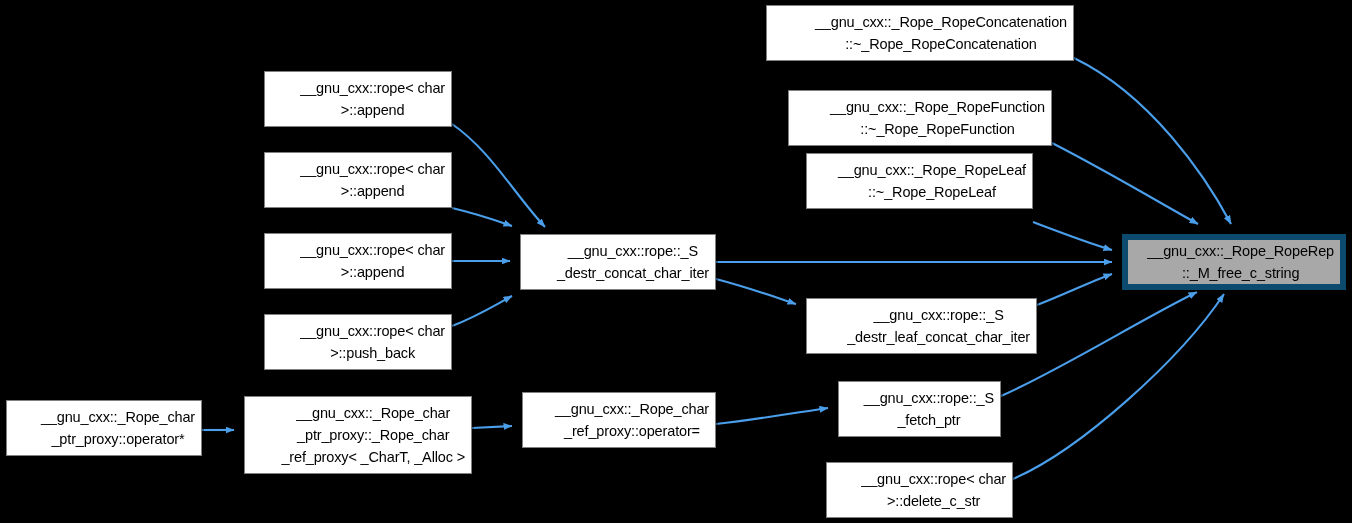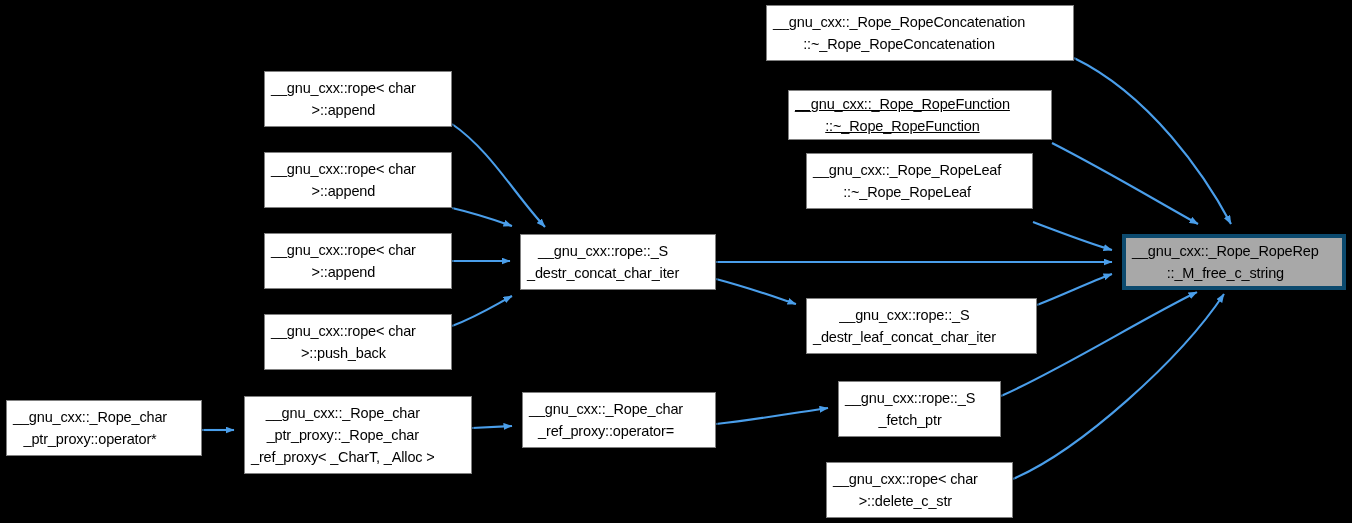"__gnu_cxx::_Rope_RopeConcatenation" .node { justify-content: flex-start -> flex-end }
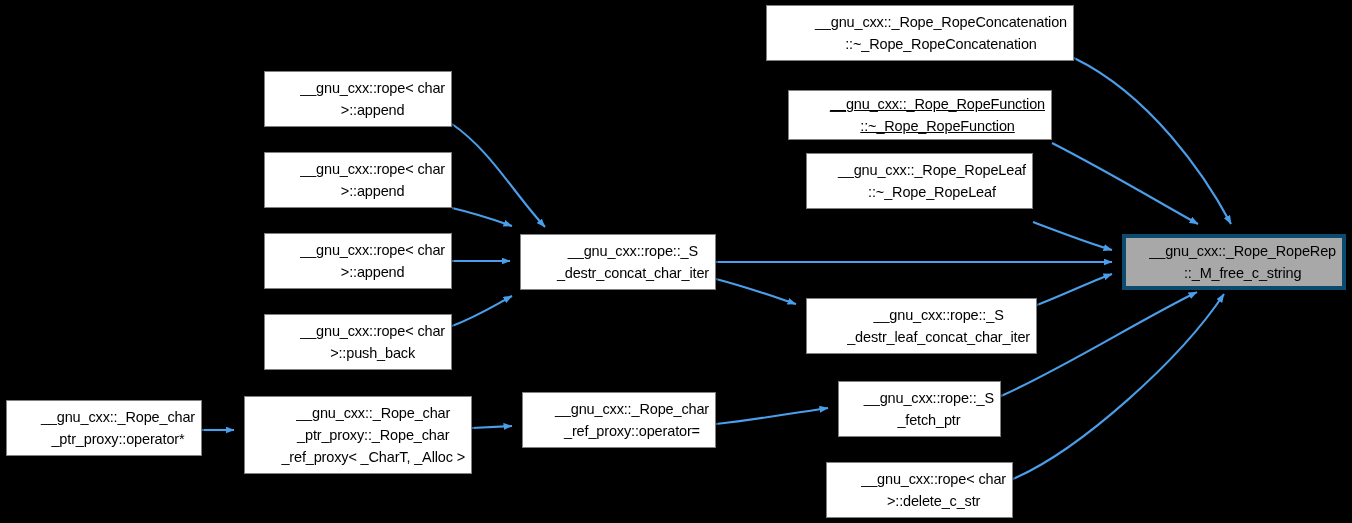"__gnu_cxx::_Rope_RopeFunction" div.node { height: 50px -> 56px; text-decoration: underline -> none }
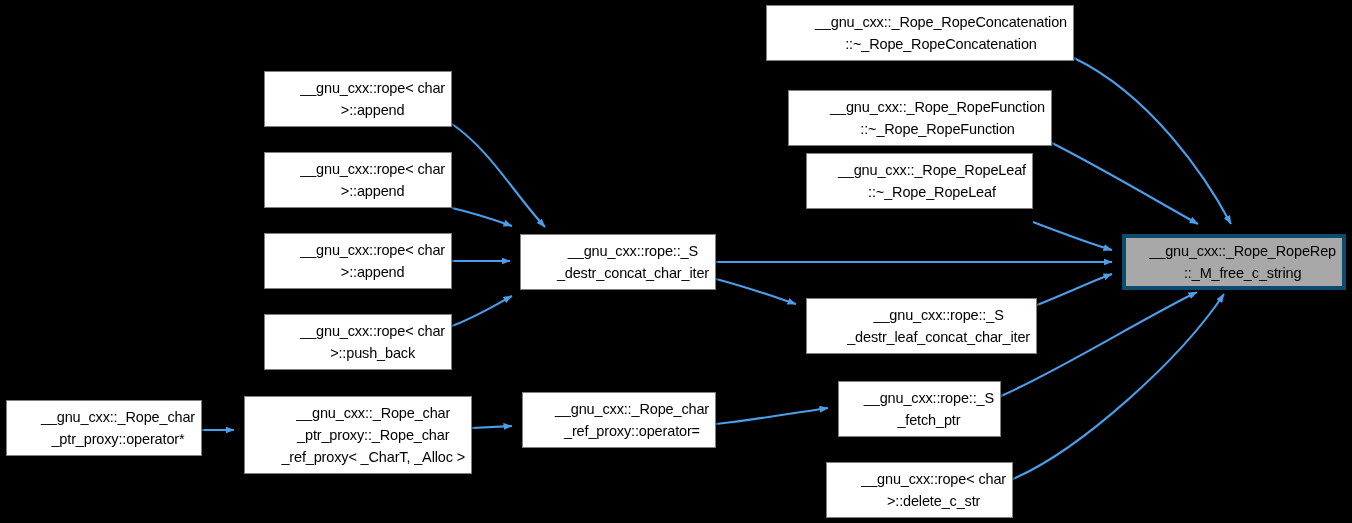"__gnu_cxx::_Rope_RopeRep" .node.current { border: 4px solid #0c4a6e -> 6px solid #0c4a6e }
